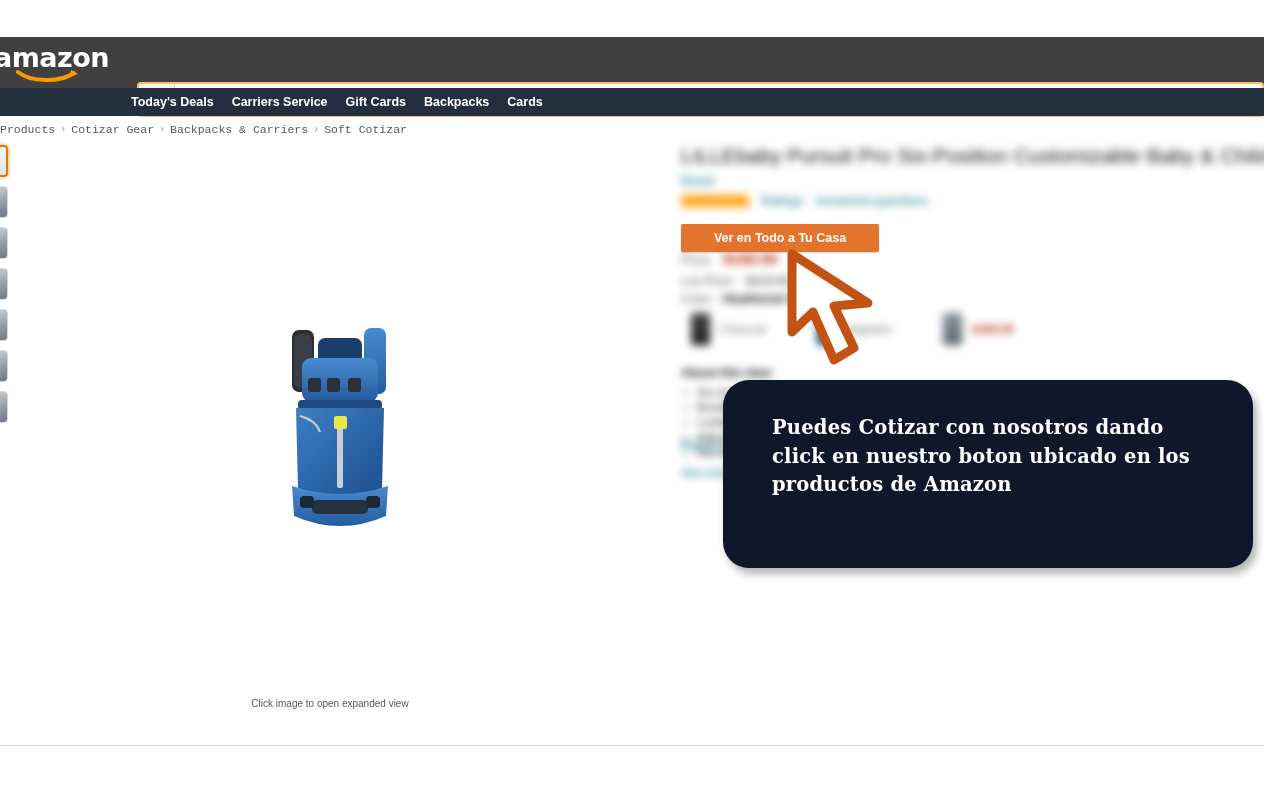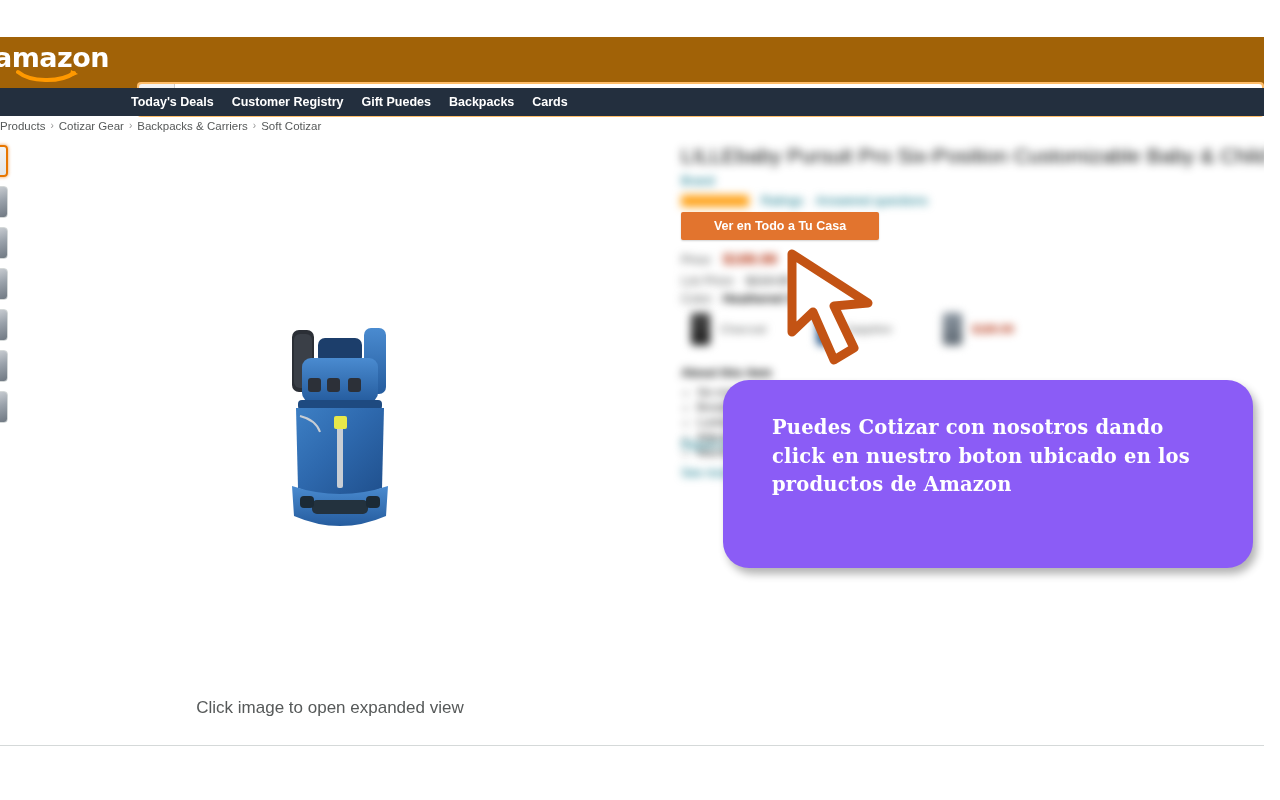"amazon" .az-header { background: #a16207 -> #404040 }
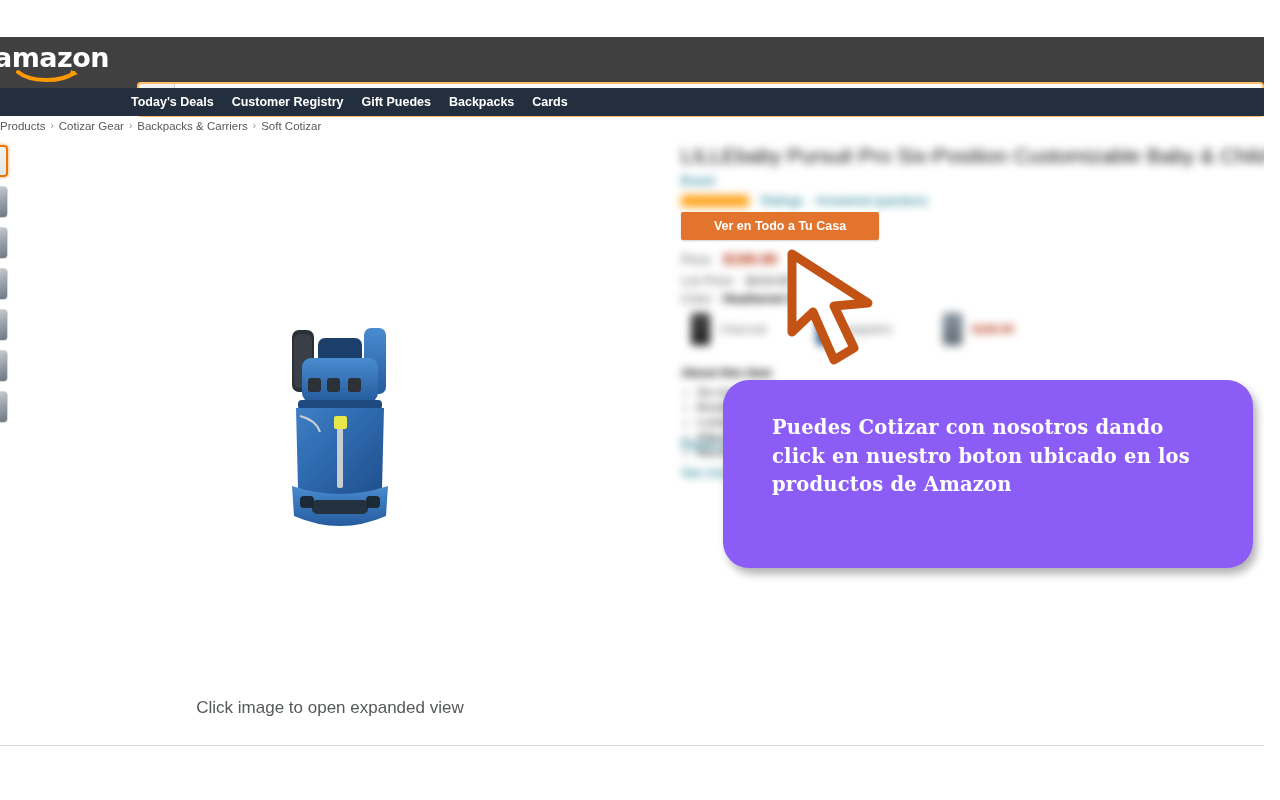"Customer Registry" a { text: Customer Registry -> Carriers Service }
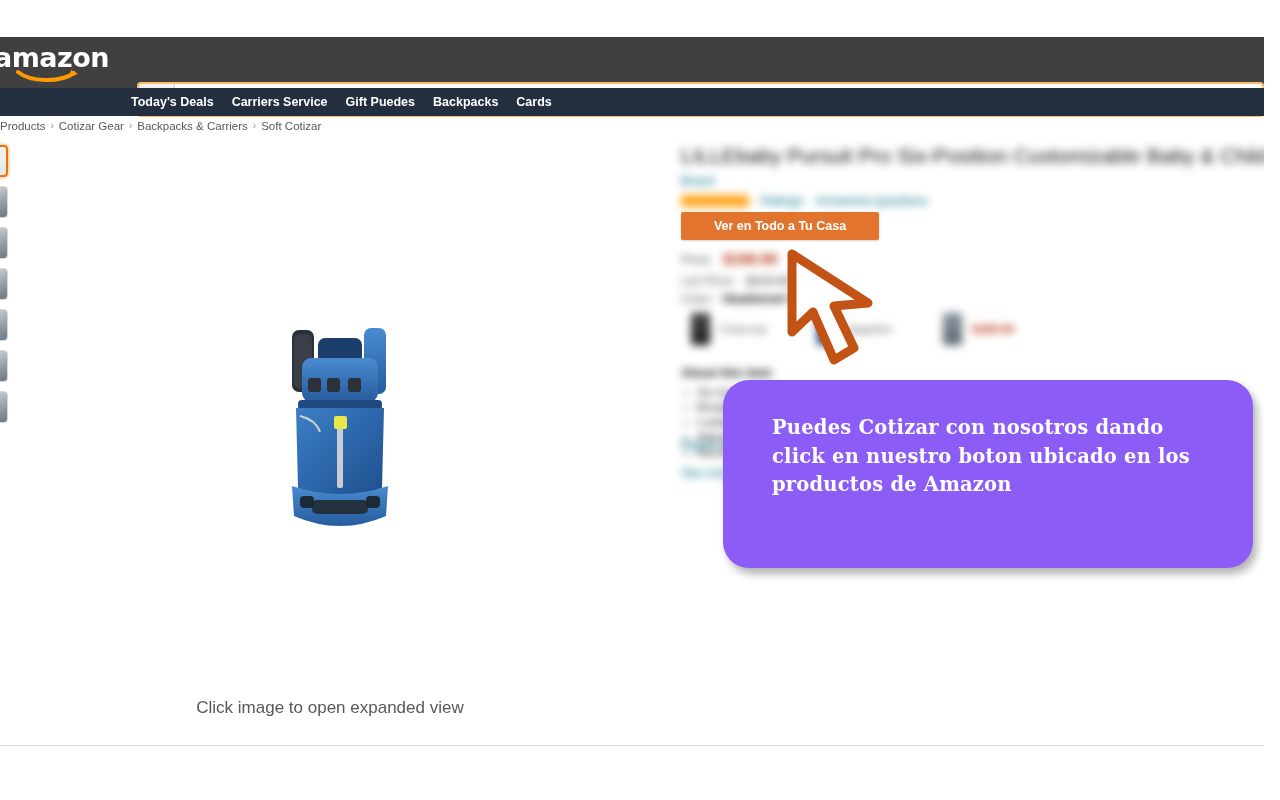"Gift Puedes" a { text: Puedes -> Cards }
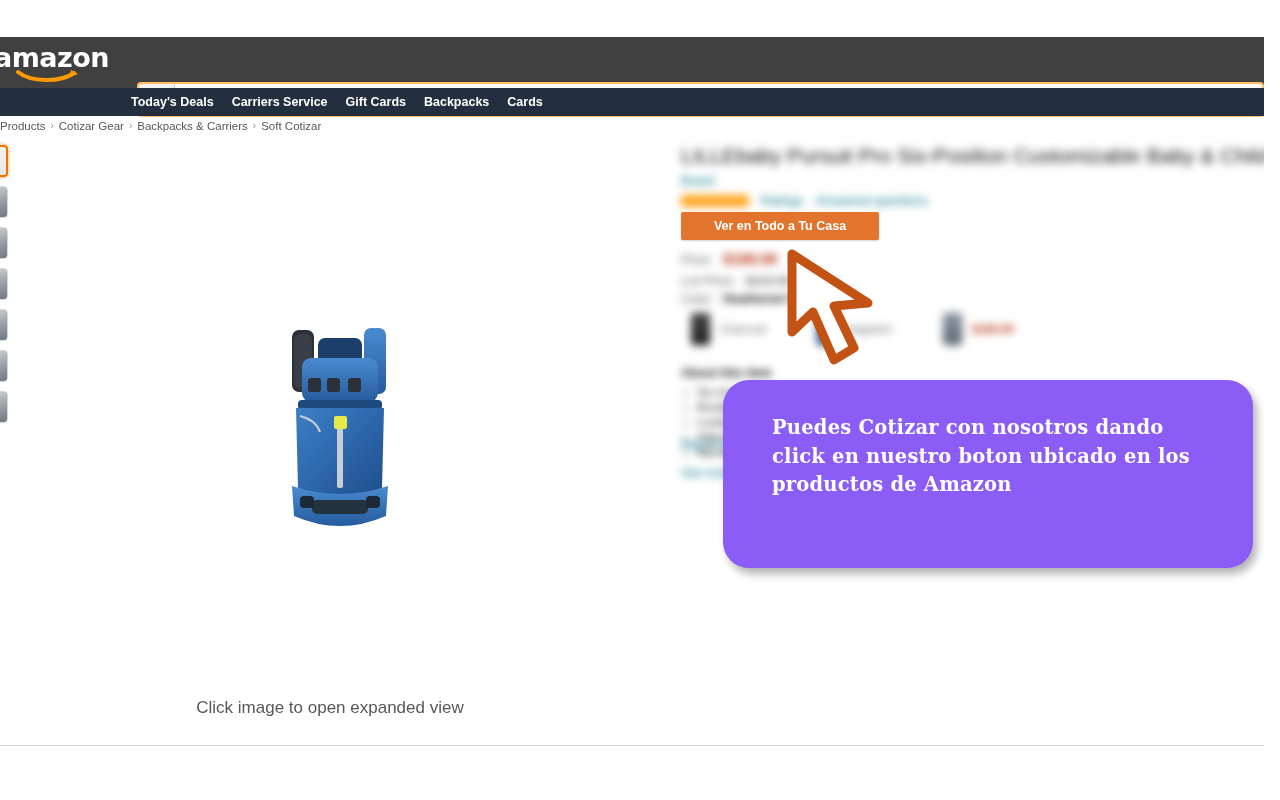"Products" .breadcrumb { align-items: none -> center; font-family: none -> Liberation Mono, monospace }
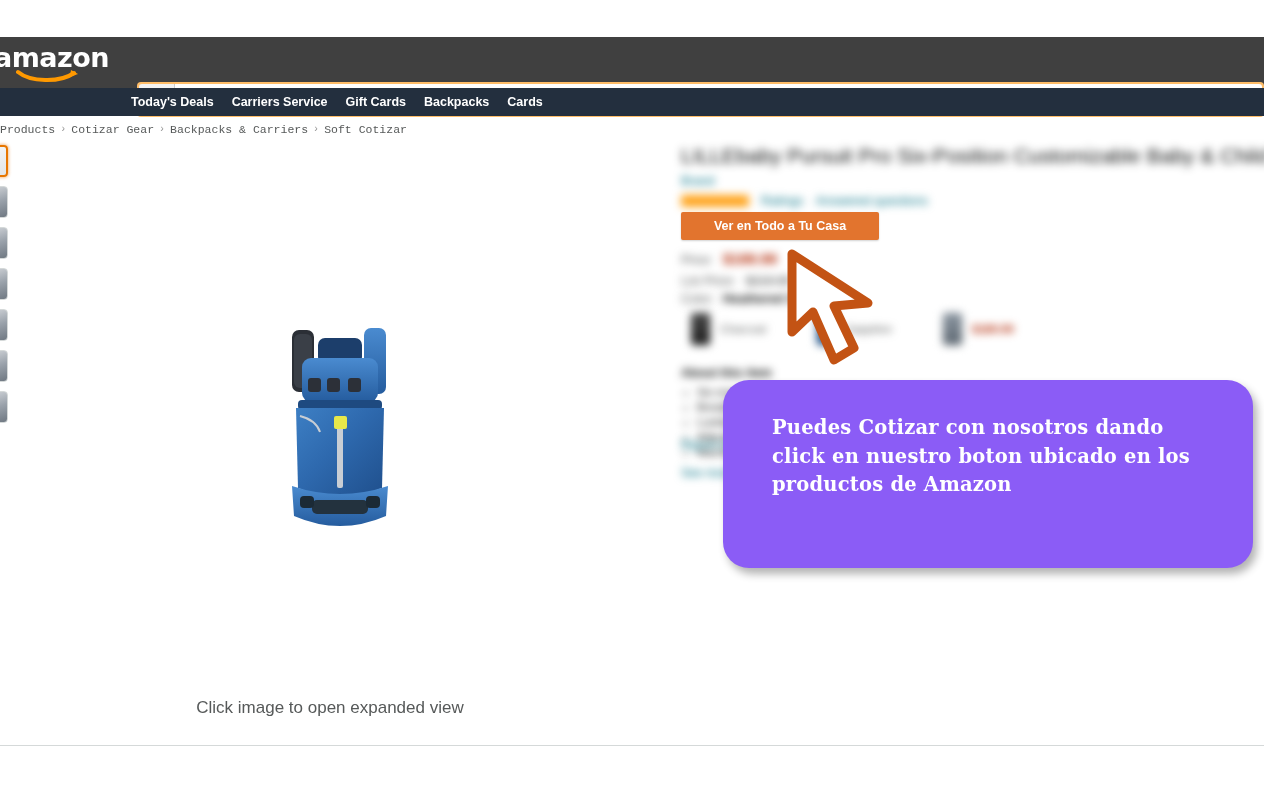"Ver en Todo a Tu" .btn-cotizar { top: 212px -> 224px }
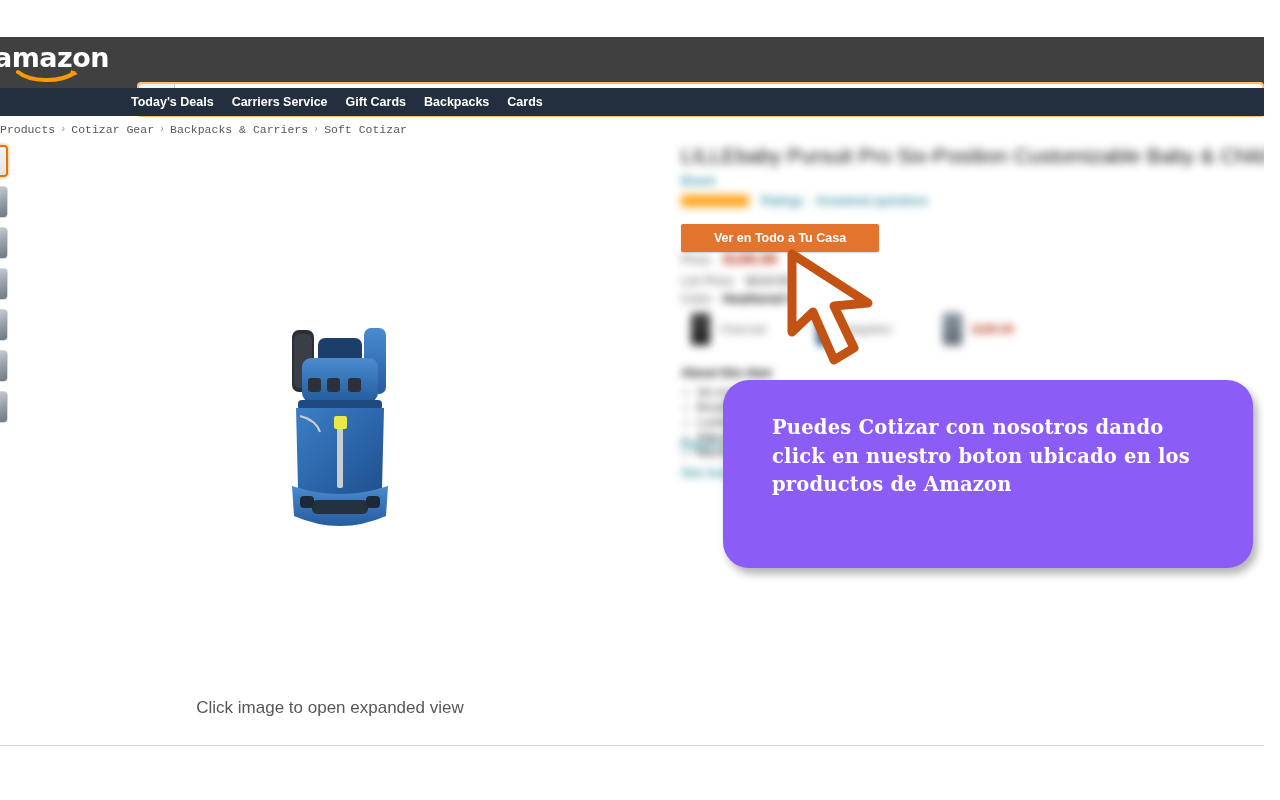"Puedes Cotizar con nosotros dando" .callout { background: #8b5cf6 -> #0f172a }
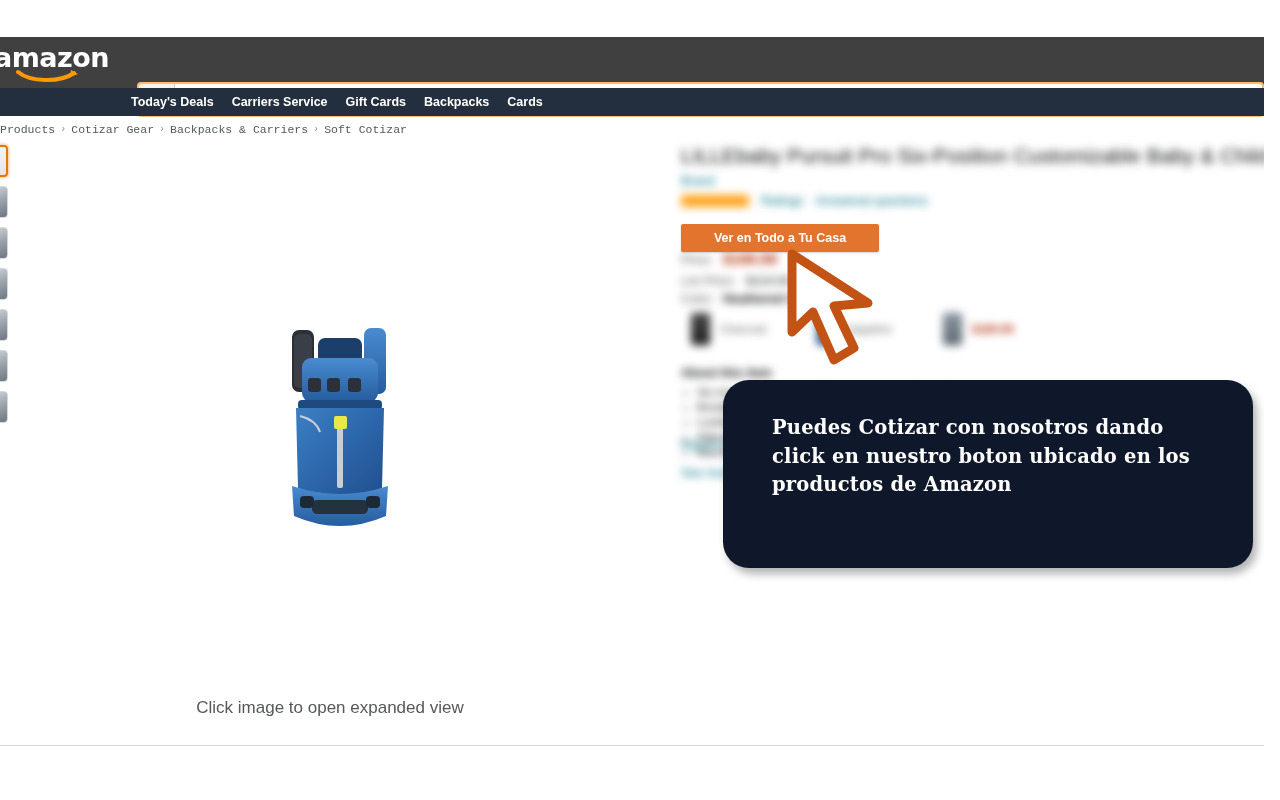"Click image to open expanded" .caption { font-size: 17px -> 10px }
